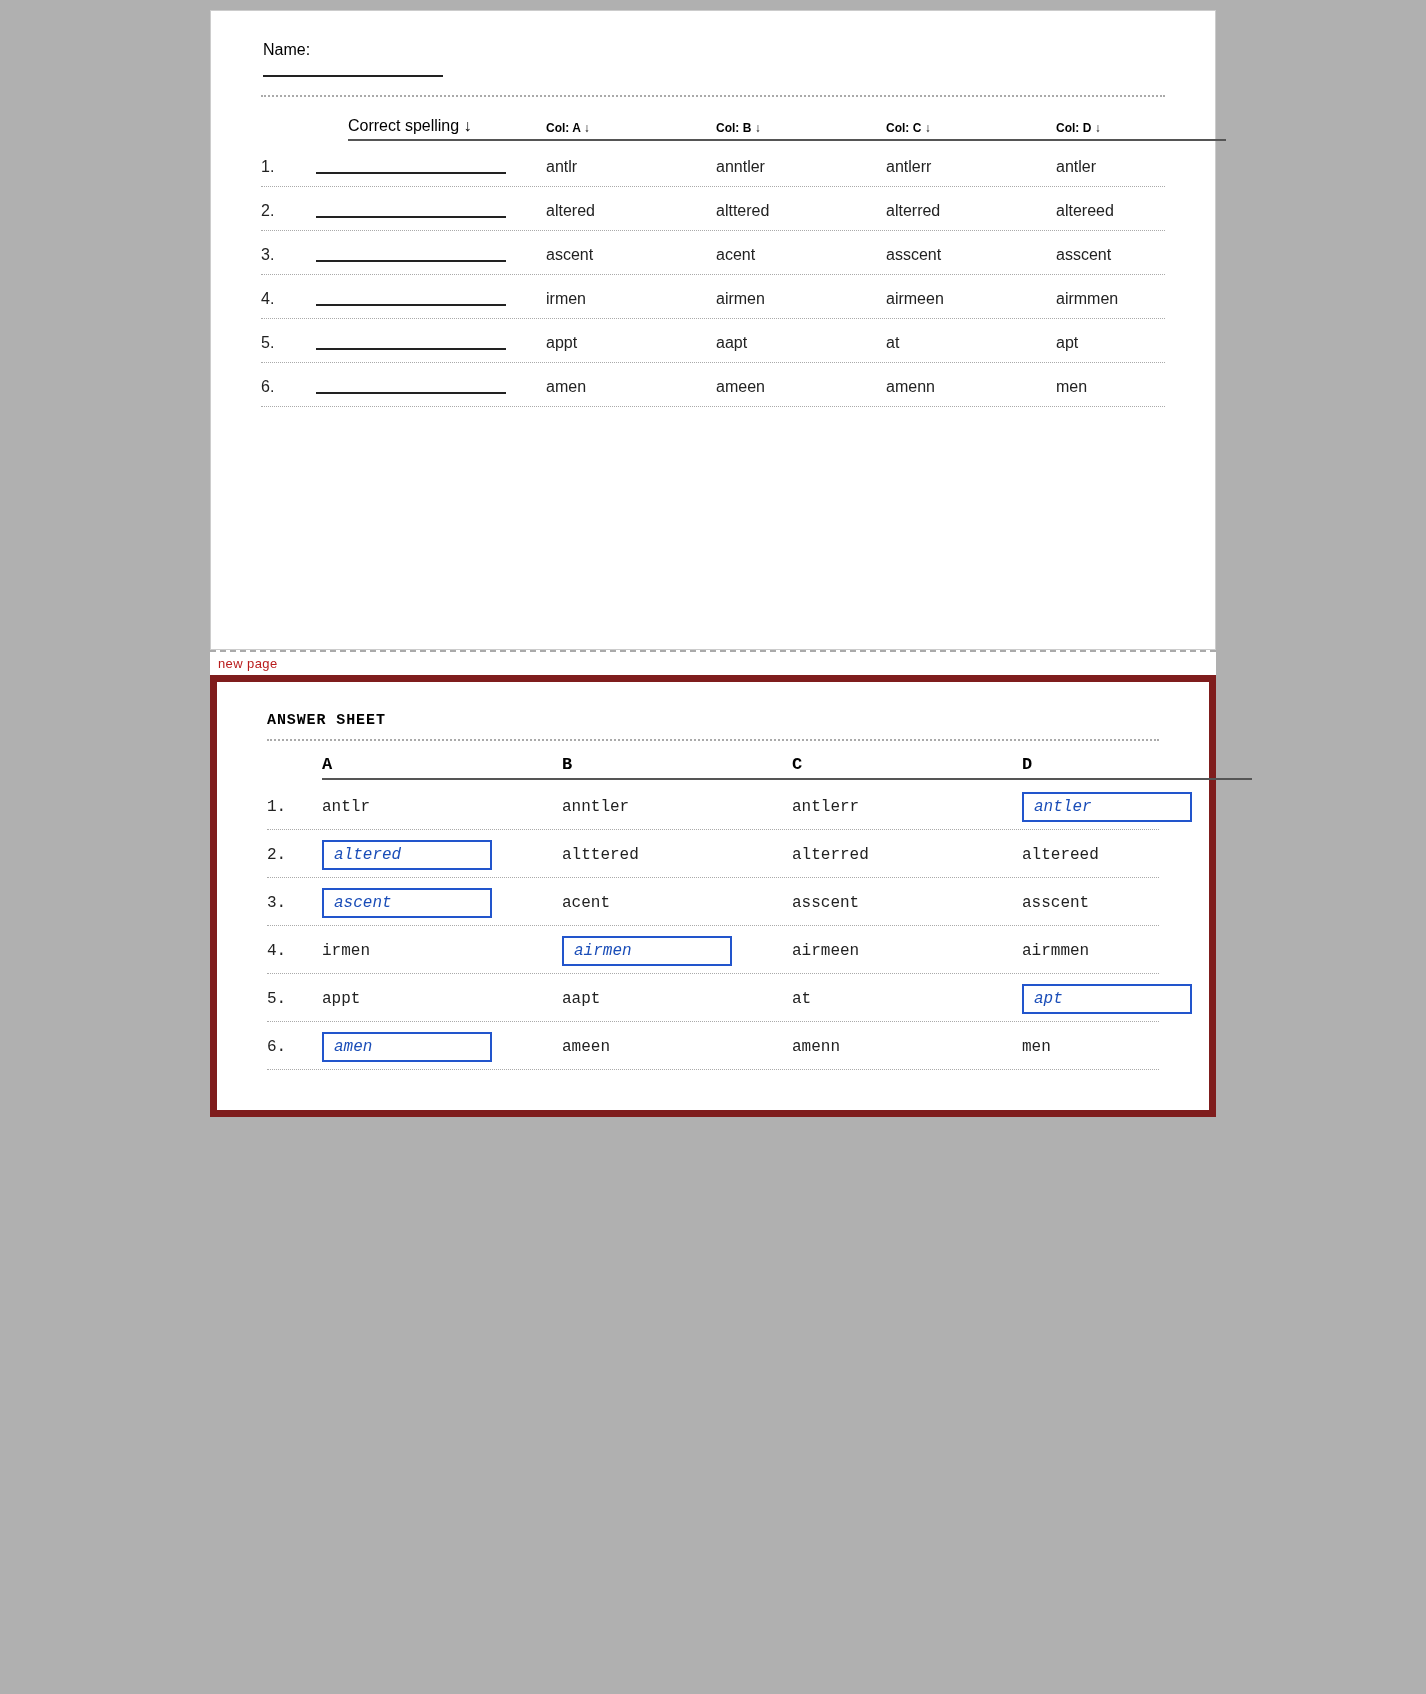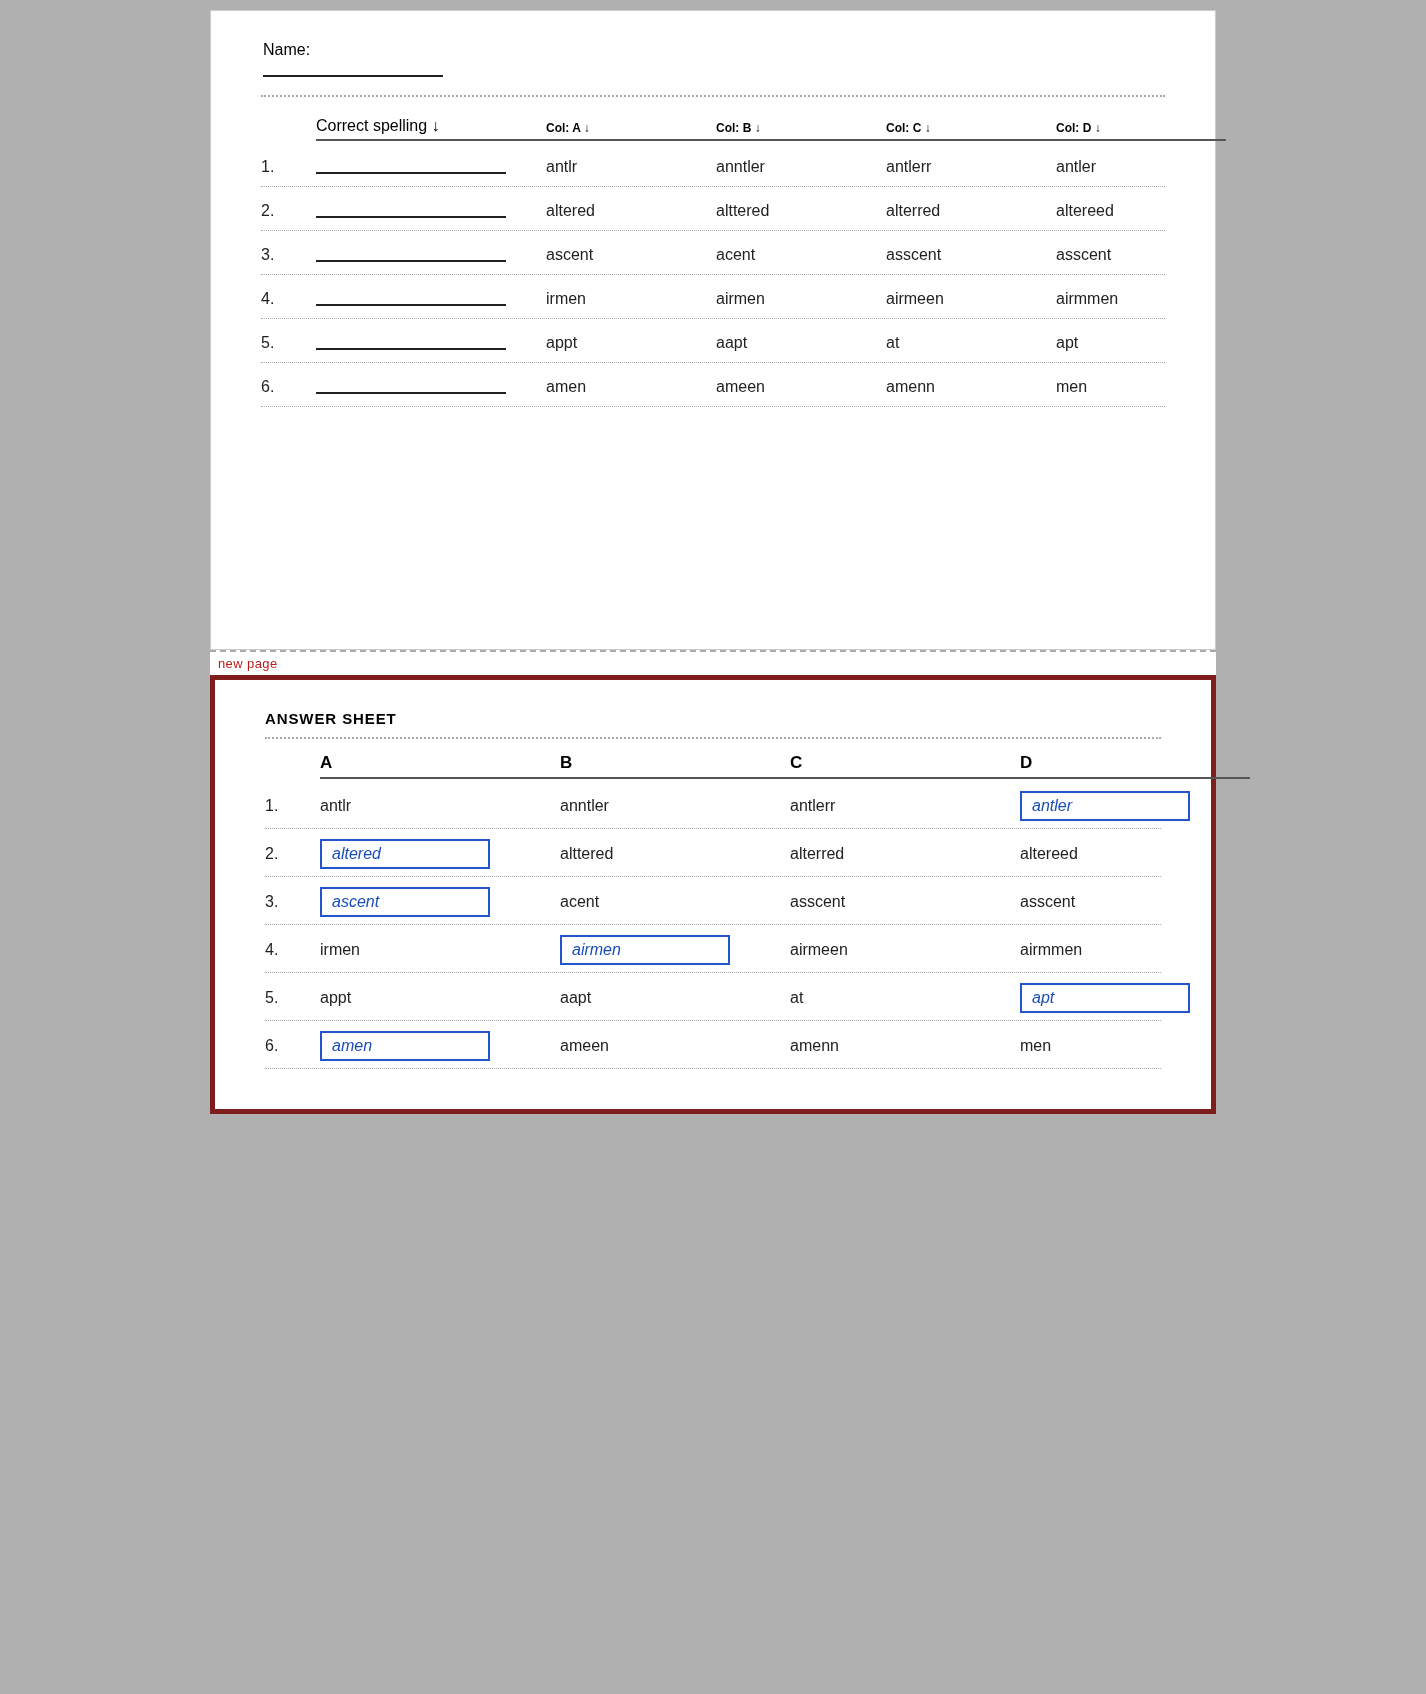"Correct spelling ↓" .col-header.correct-spelling { margin-left: none -> 32px }
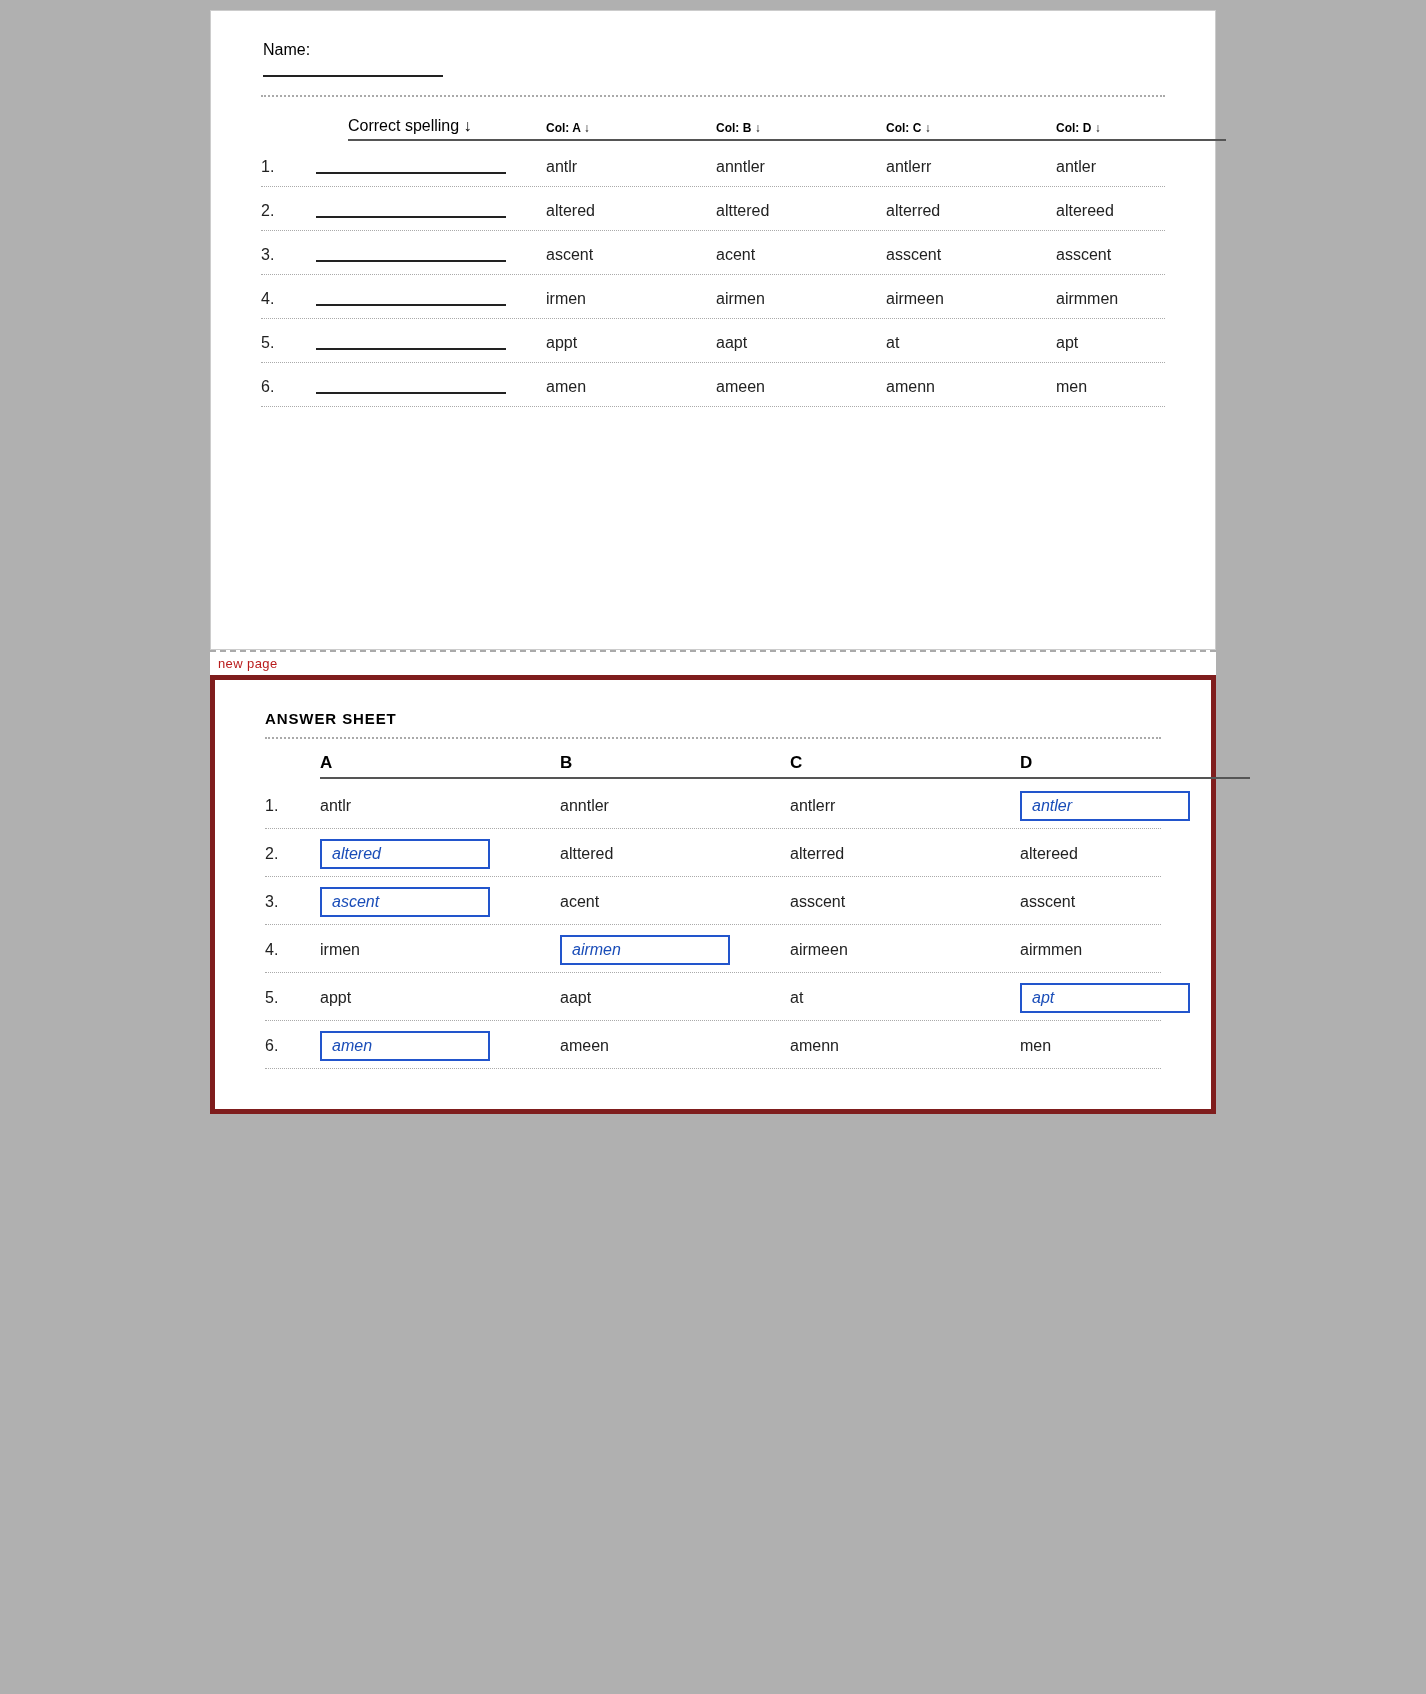"ANSWER SHEET" .page2 { border: 5px solid #7f1d1d -> 7px solid #7f1d1d; font-family: none -> Liberation Mono, monospace }
